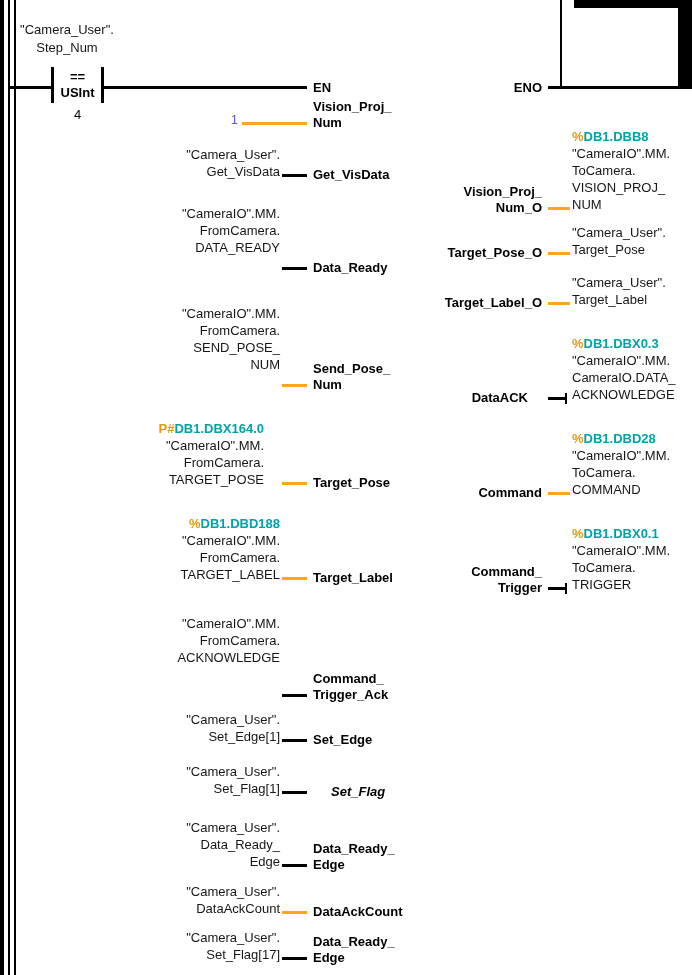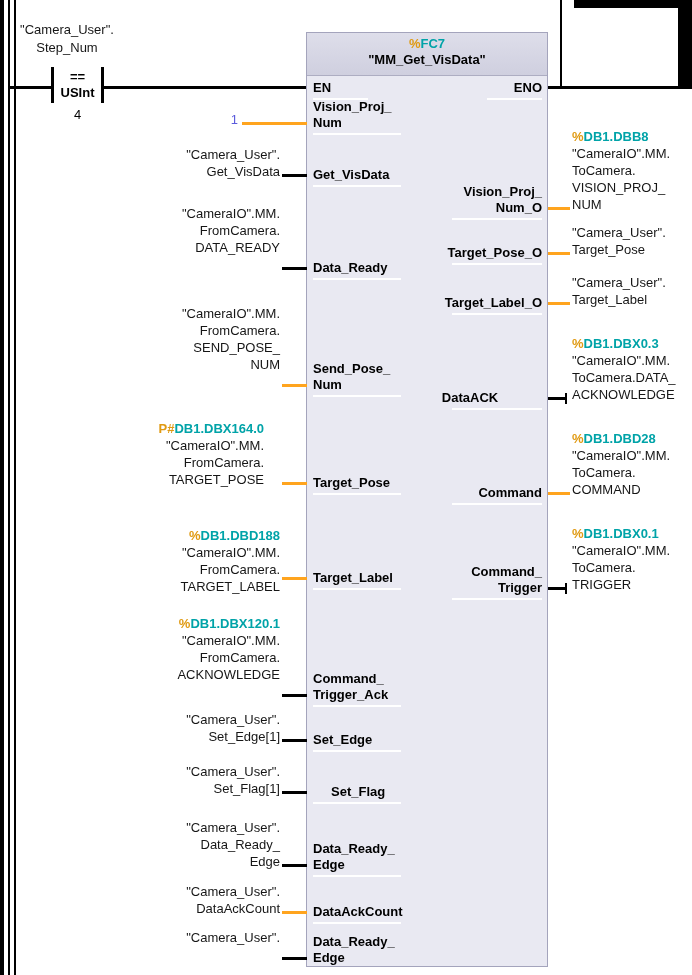"%FC7" div.fbblock { html: <div> <div> <div><span>%</span><span>FC7</span></div> <div>"MM_Get_VisData"</div> </div> </div> -> none }
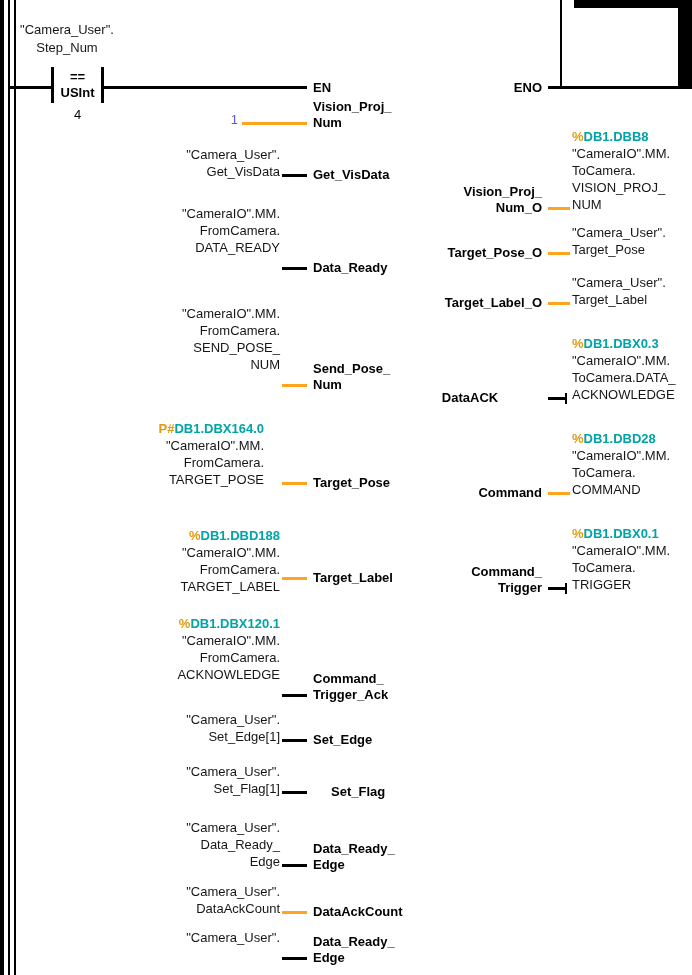"ToCamera.DATA_" div { text: ToCamera.DATA -> CameraIO.DATA }
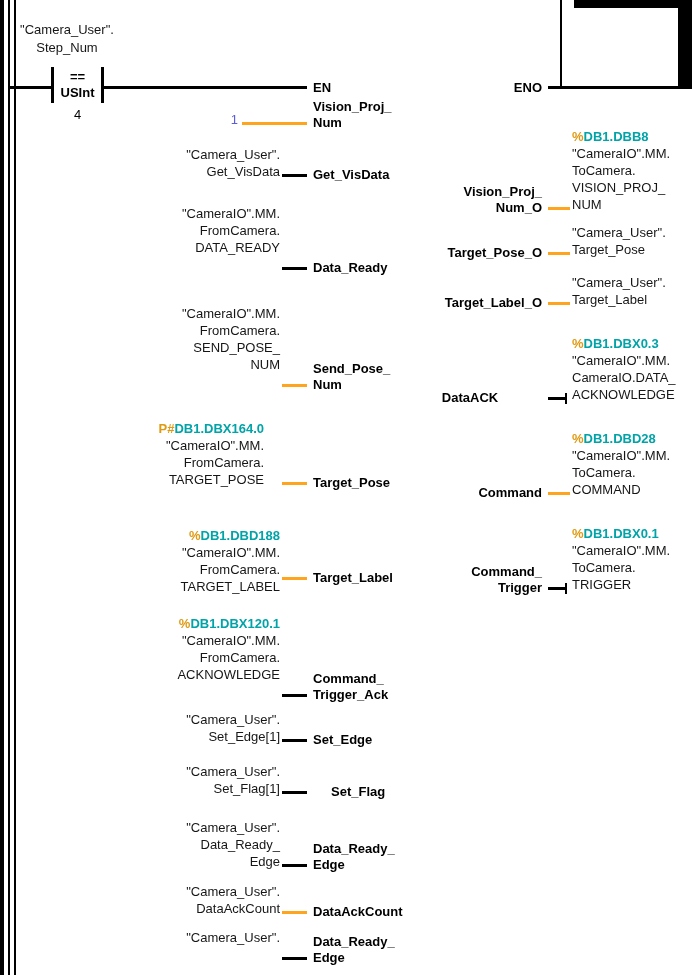"DataACK" div.pin { right: 152px -> 164px; text-align: center -> none }
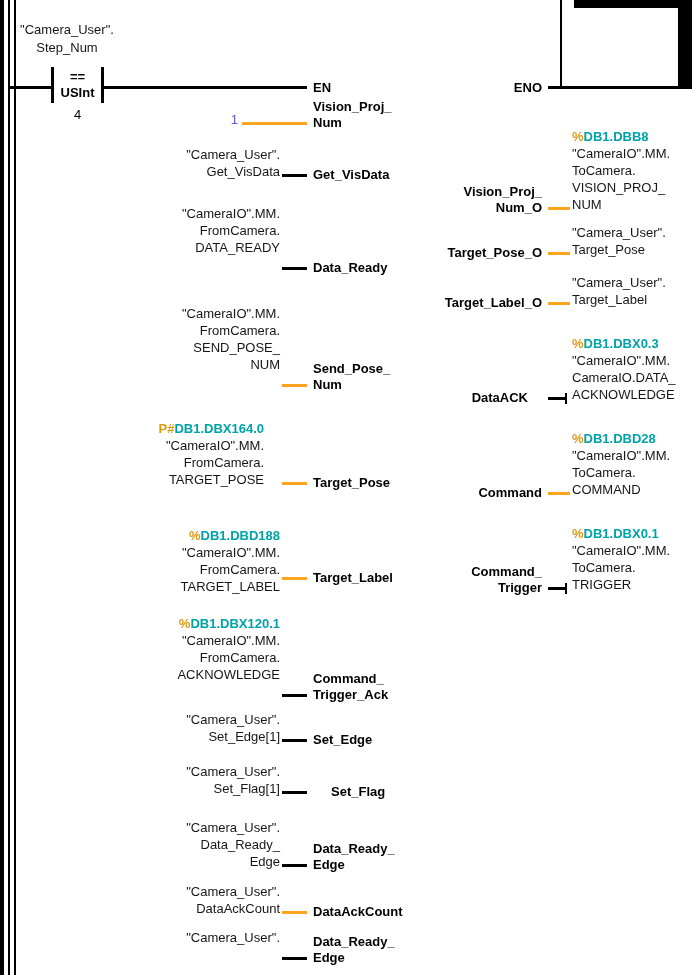"%DB1.DBD188" div.op { margin-top: 12px -> none }
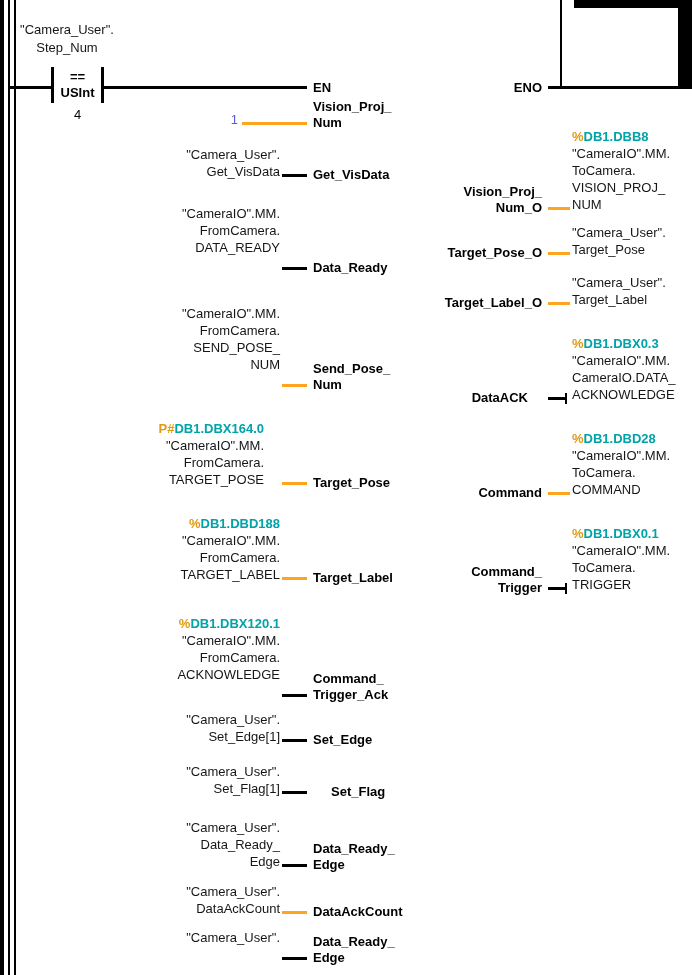"%DB1.DBX120.1" div { html: <div><span>%</span><span>DB1.DBX120.1</span></div> -> none }
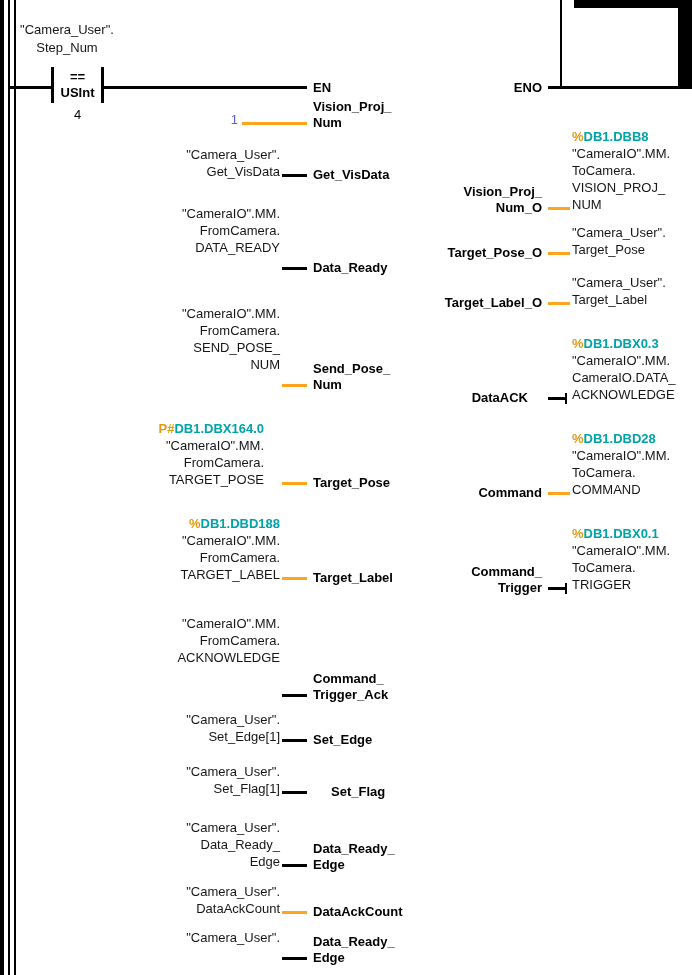"Set_Flag" div.pin { font-style: none -> italic }
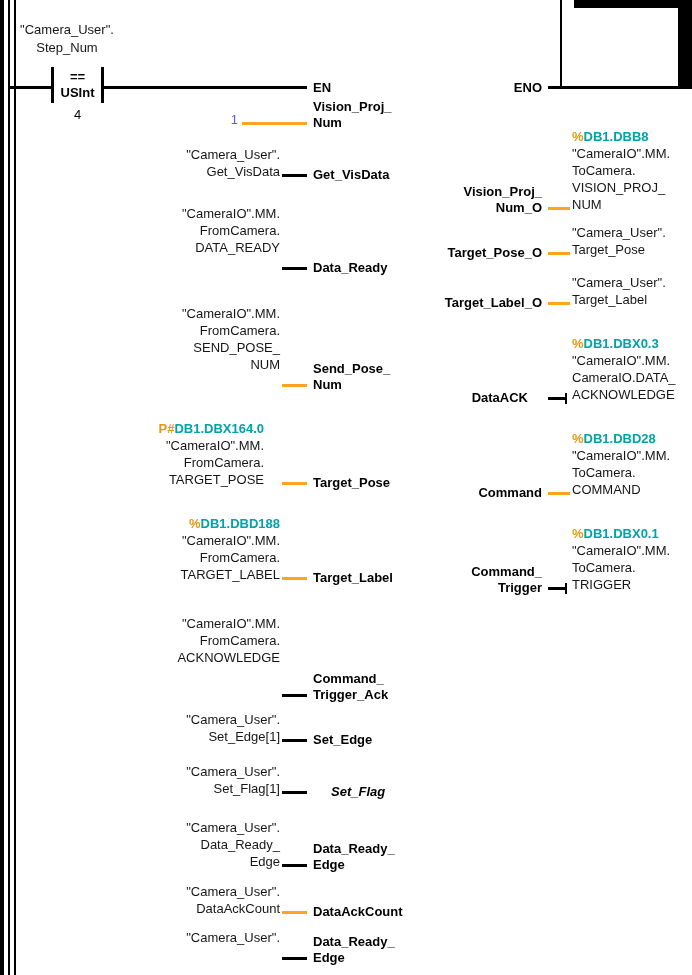"Set_Flag[17]" div { html: none -> <div>Set_Flag[17]</div> }
